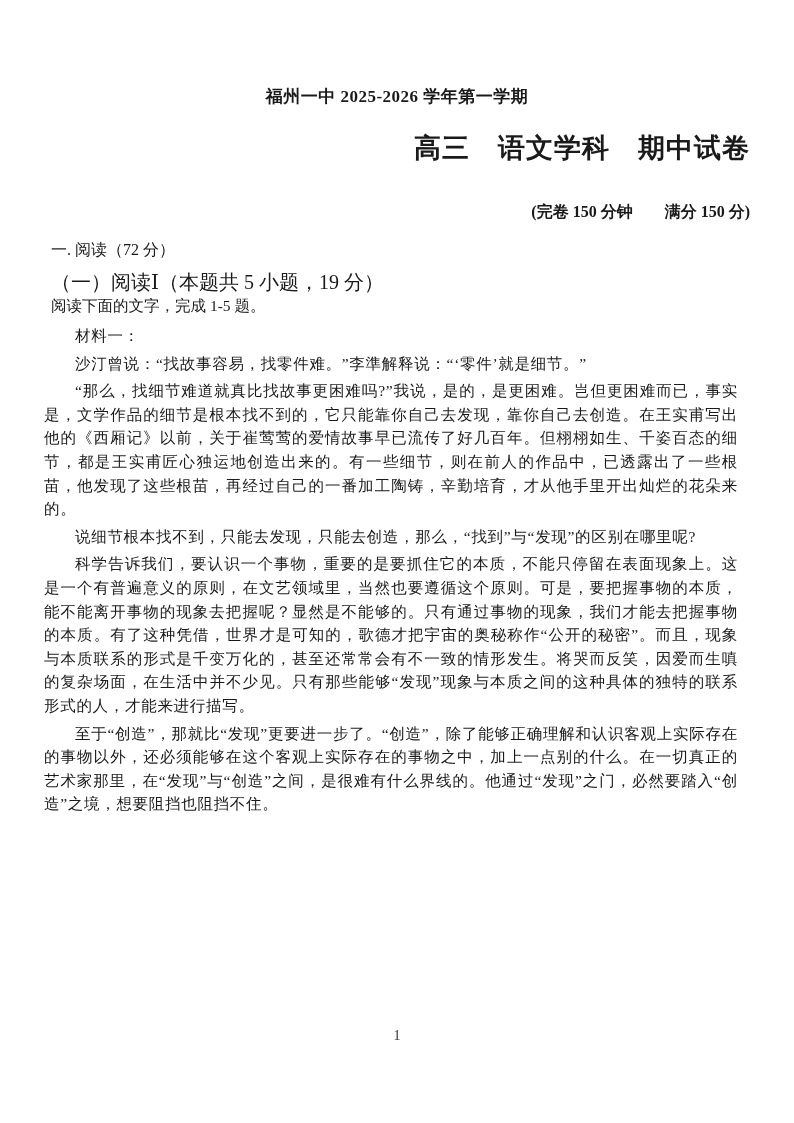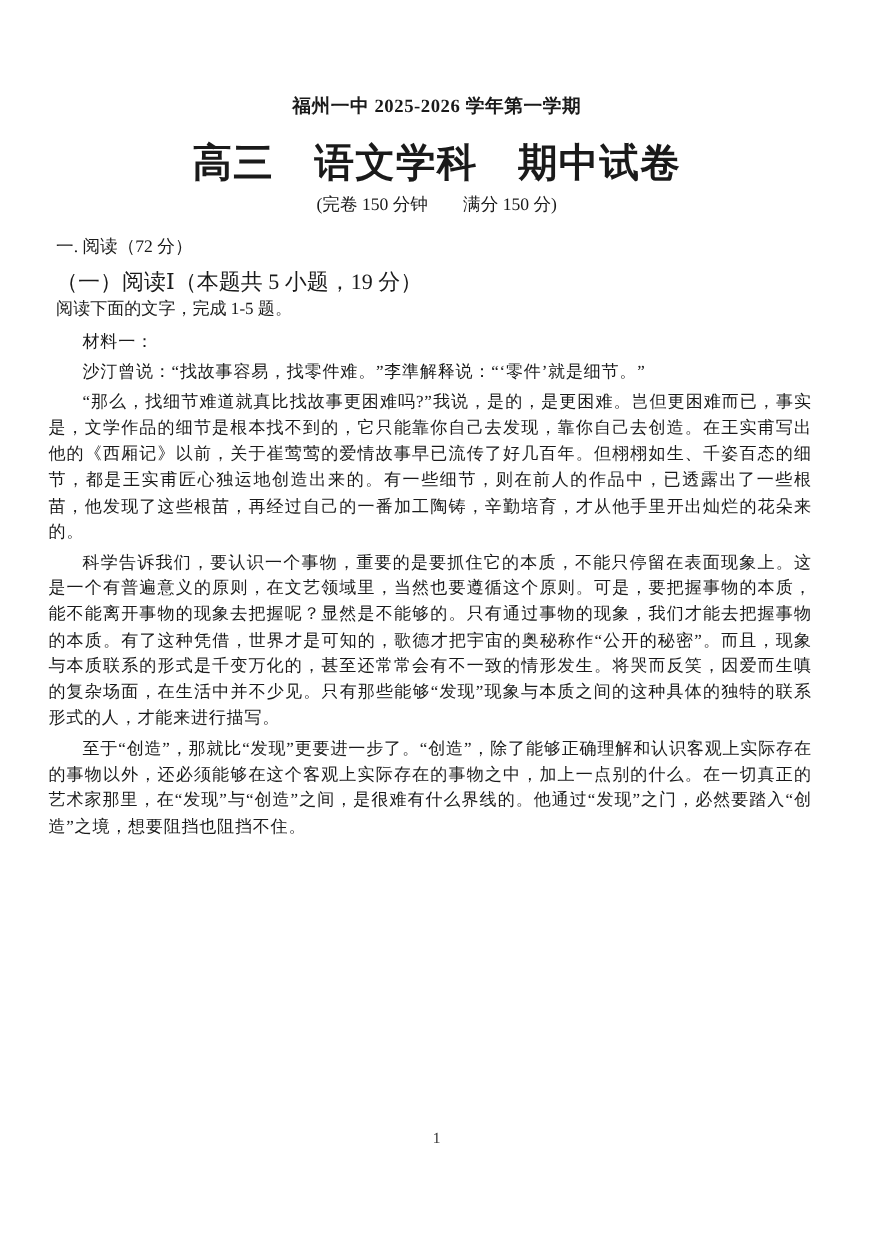"高三 语文学科 期中试卷" .exam-title { font-size: 36px -> 27px; text-align: center -> right }
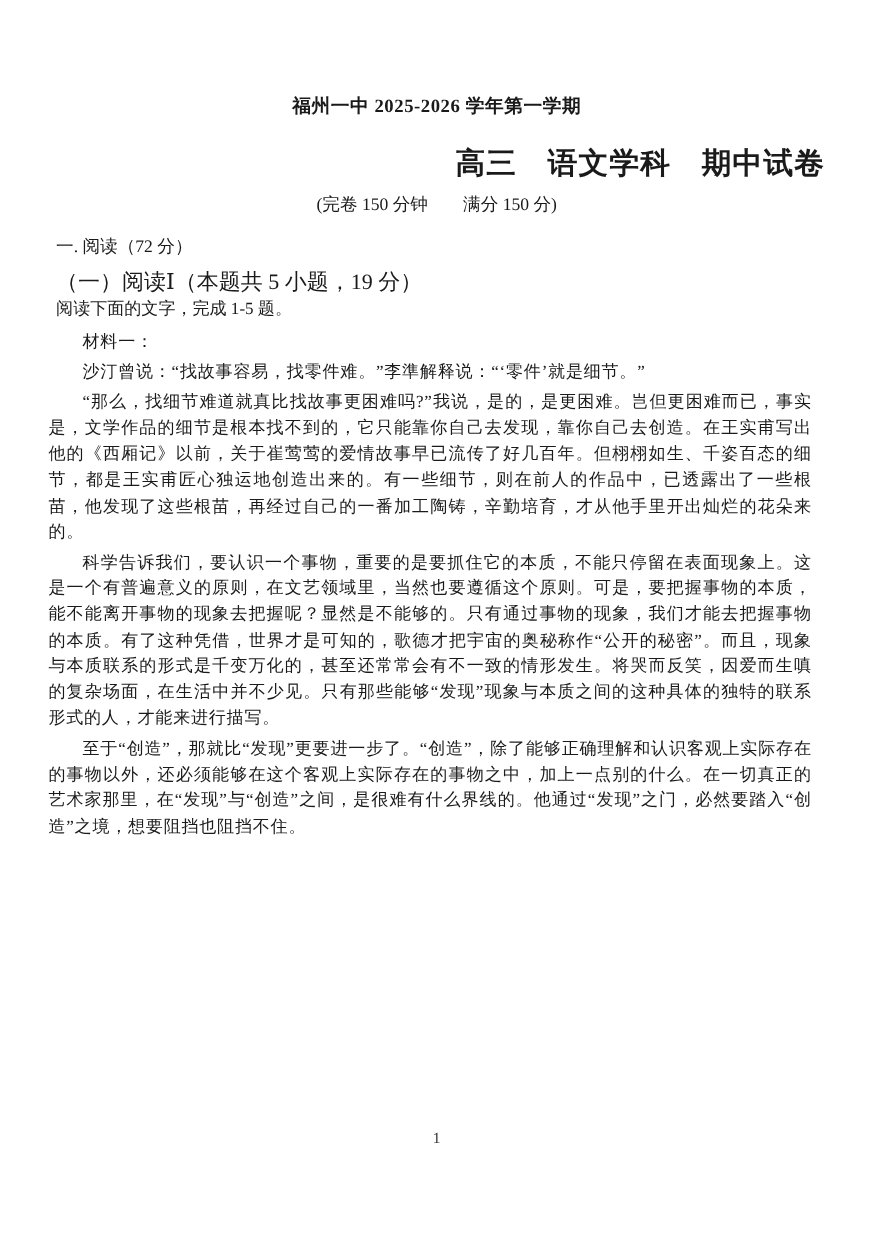"(完卷 150 分钟 满分 150" .exam-subtitle { font-weight: normal -> bold; margin-top: 12px -> 37px; text-align: center -> right }
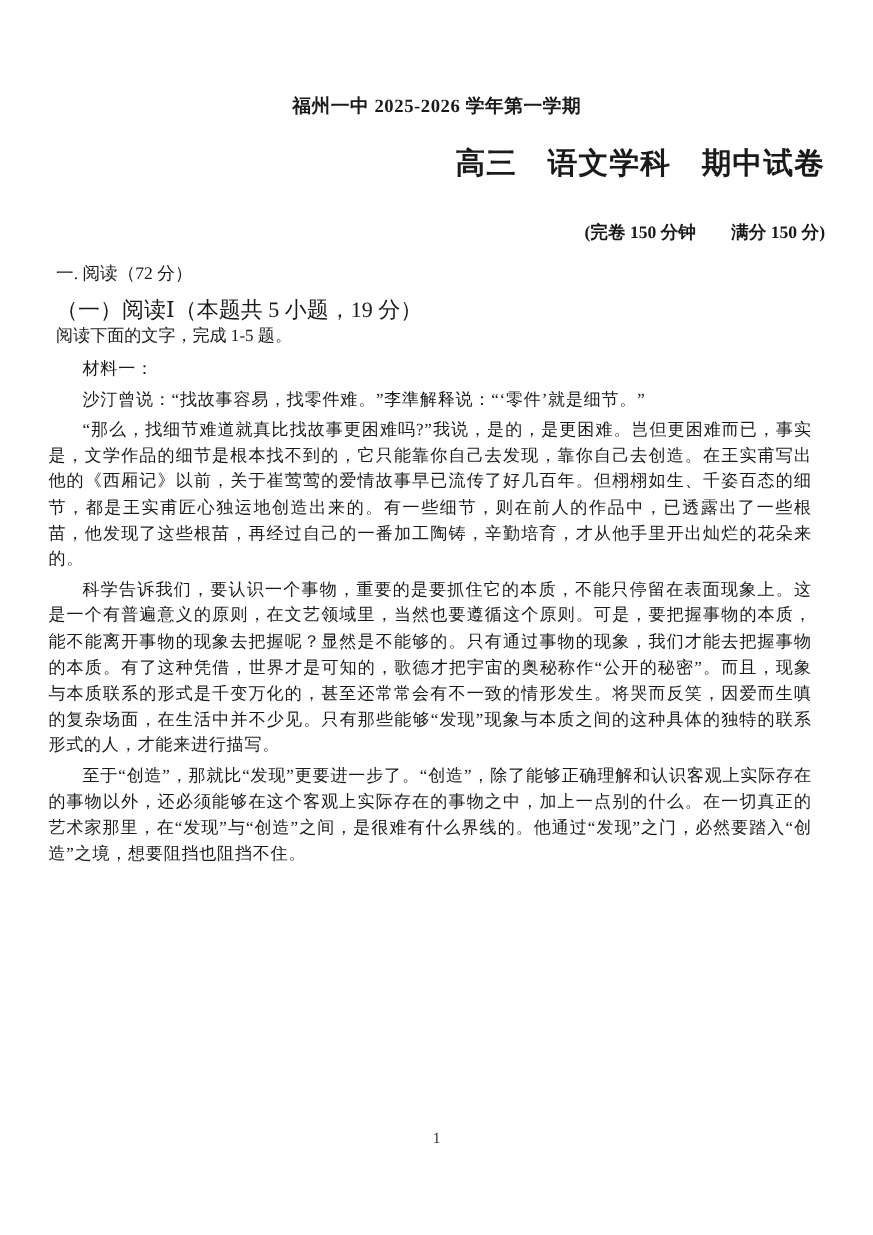"说细节根本找不到，只能去发现，只能去创造，那么，“找到”与“发现”的区别在哪里呢" p { html: none -> <p>说细节根本找不到，只能去发现，只能去创造，那么，“找到”与“发现”的区别在哪里呢?</p> }
